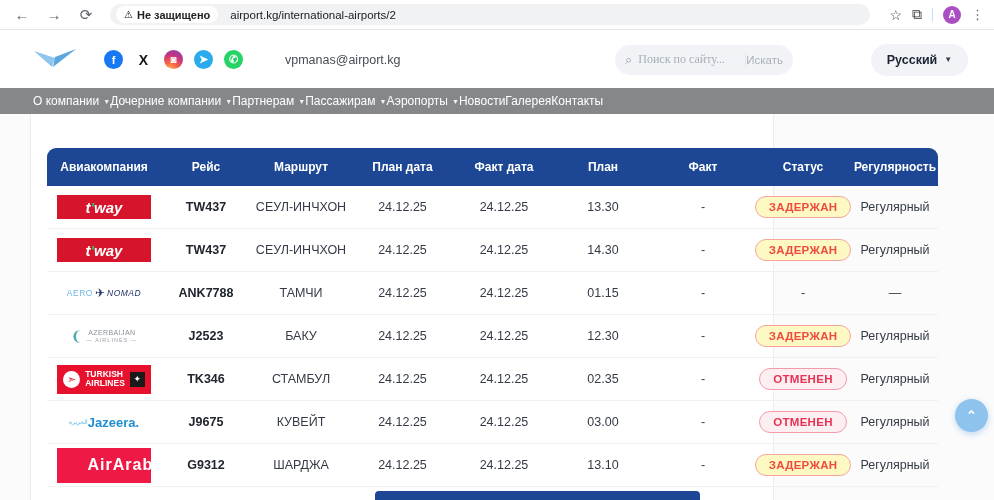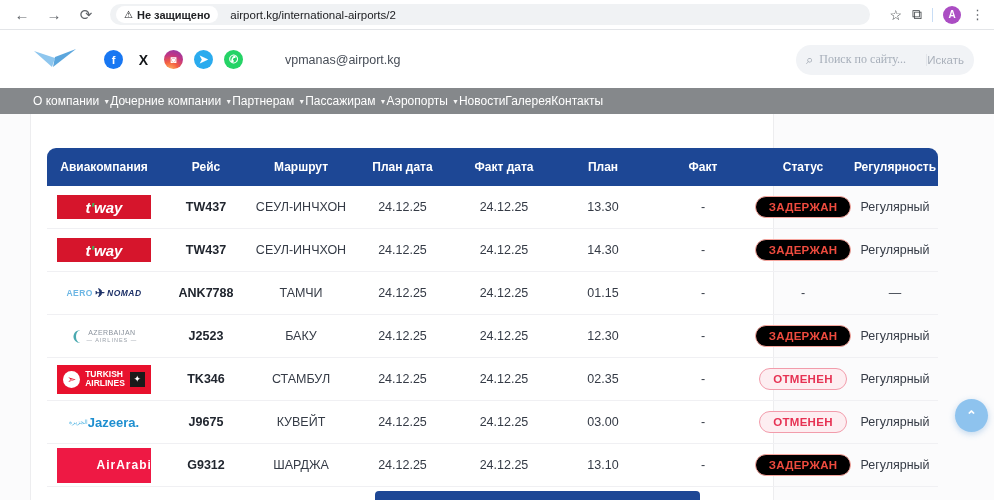"Русский" div.lang-pill { html: none -> <div> <span>Русский</span> <span>▼</span> </div> }
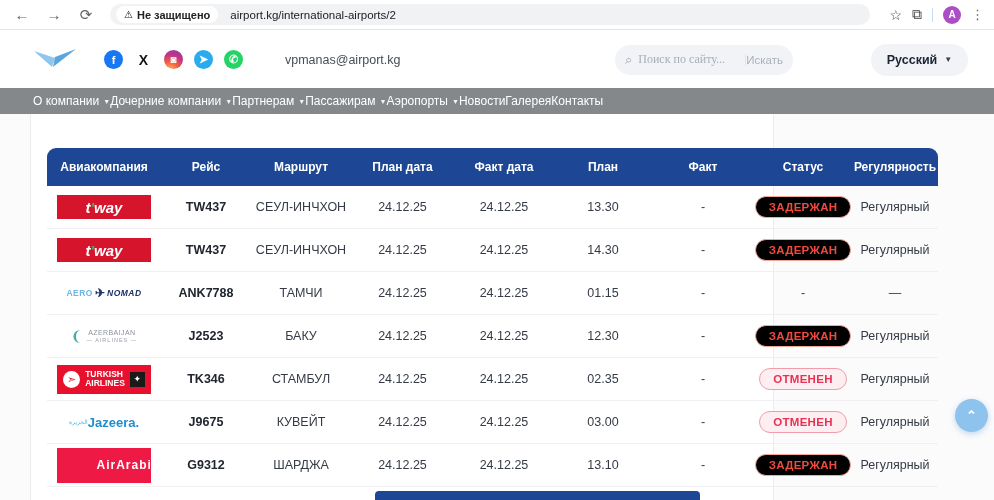"ЗАДЕРЖАН" .badge.delayed { background: #000000 -> #fef9c3 }
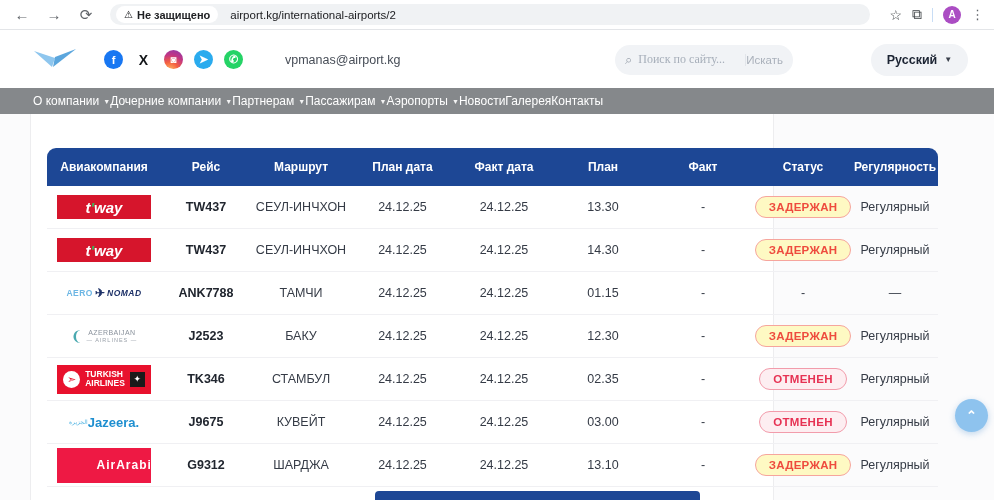"AERO" .lg-aeronomad { font-weight: bold -> normal }
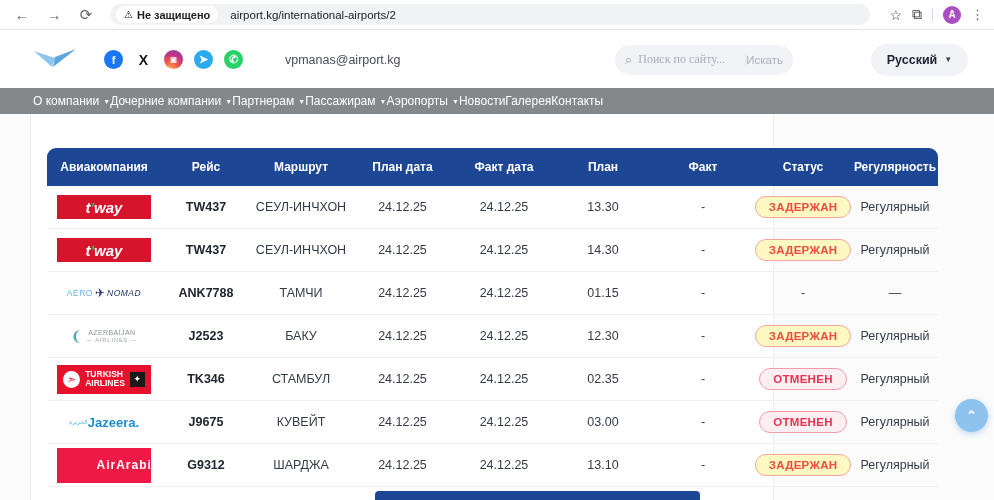"AirArabia" .lg-airarabia { font-size: 12px -> 16px }
